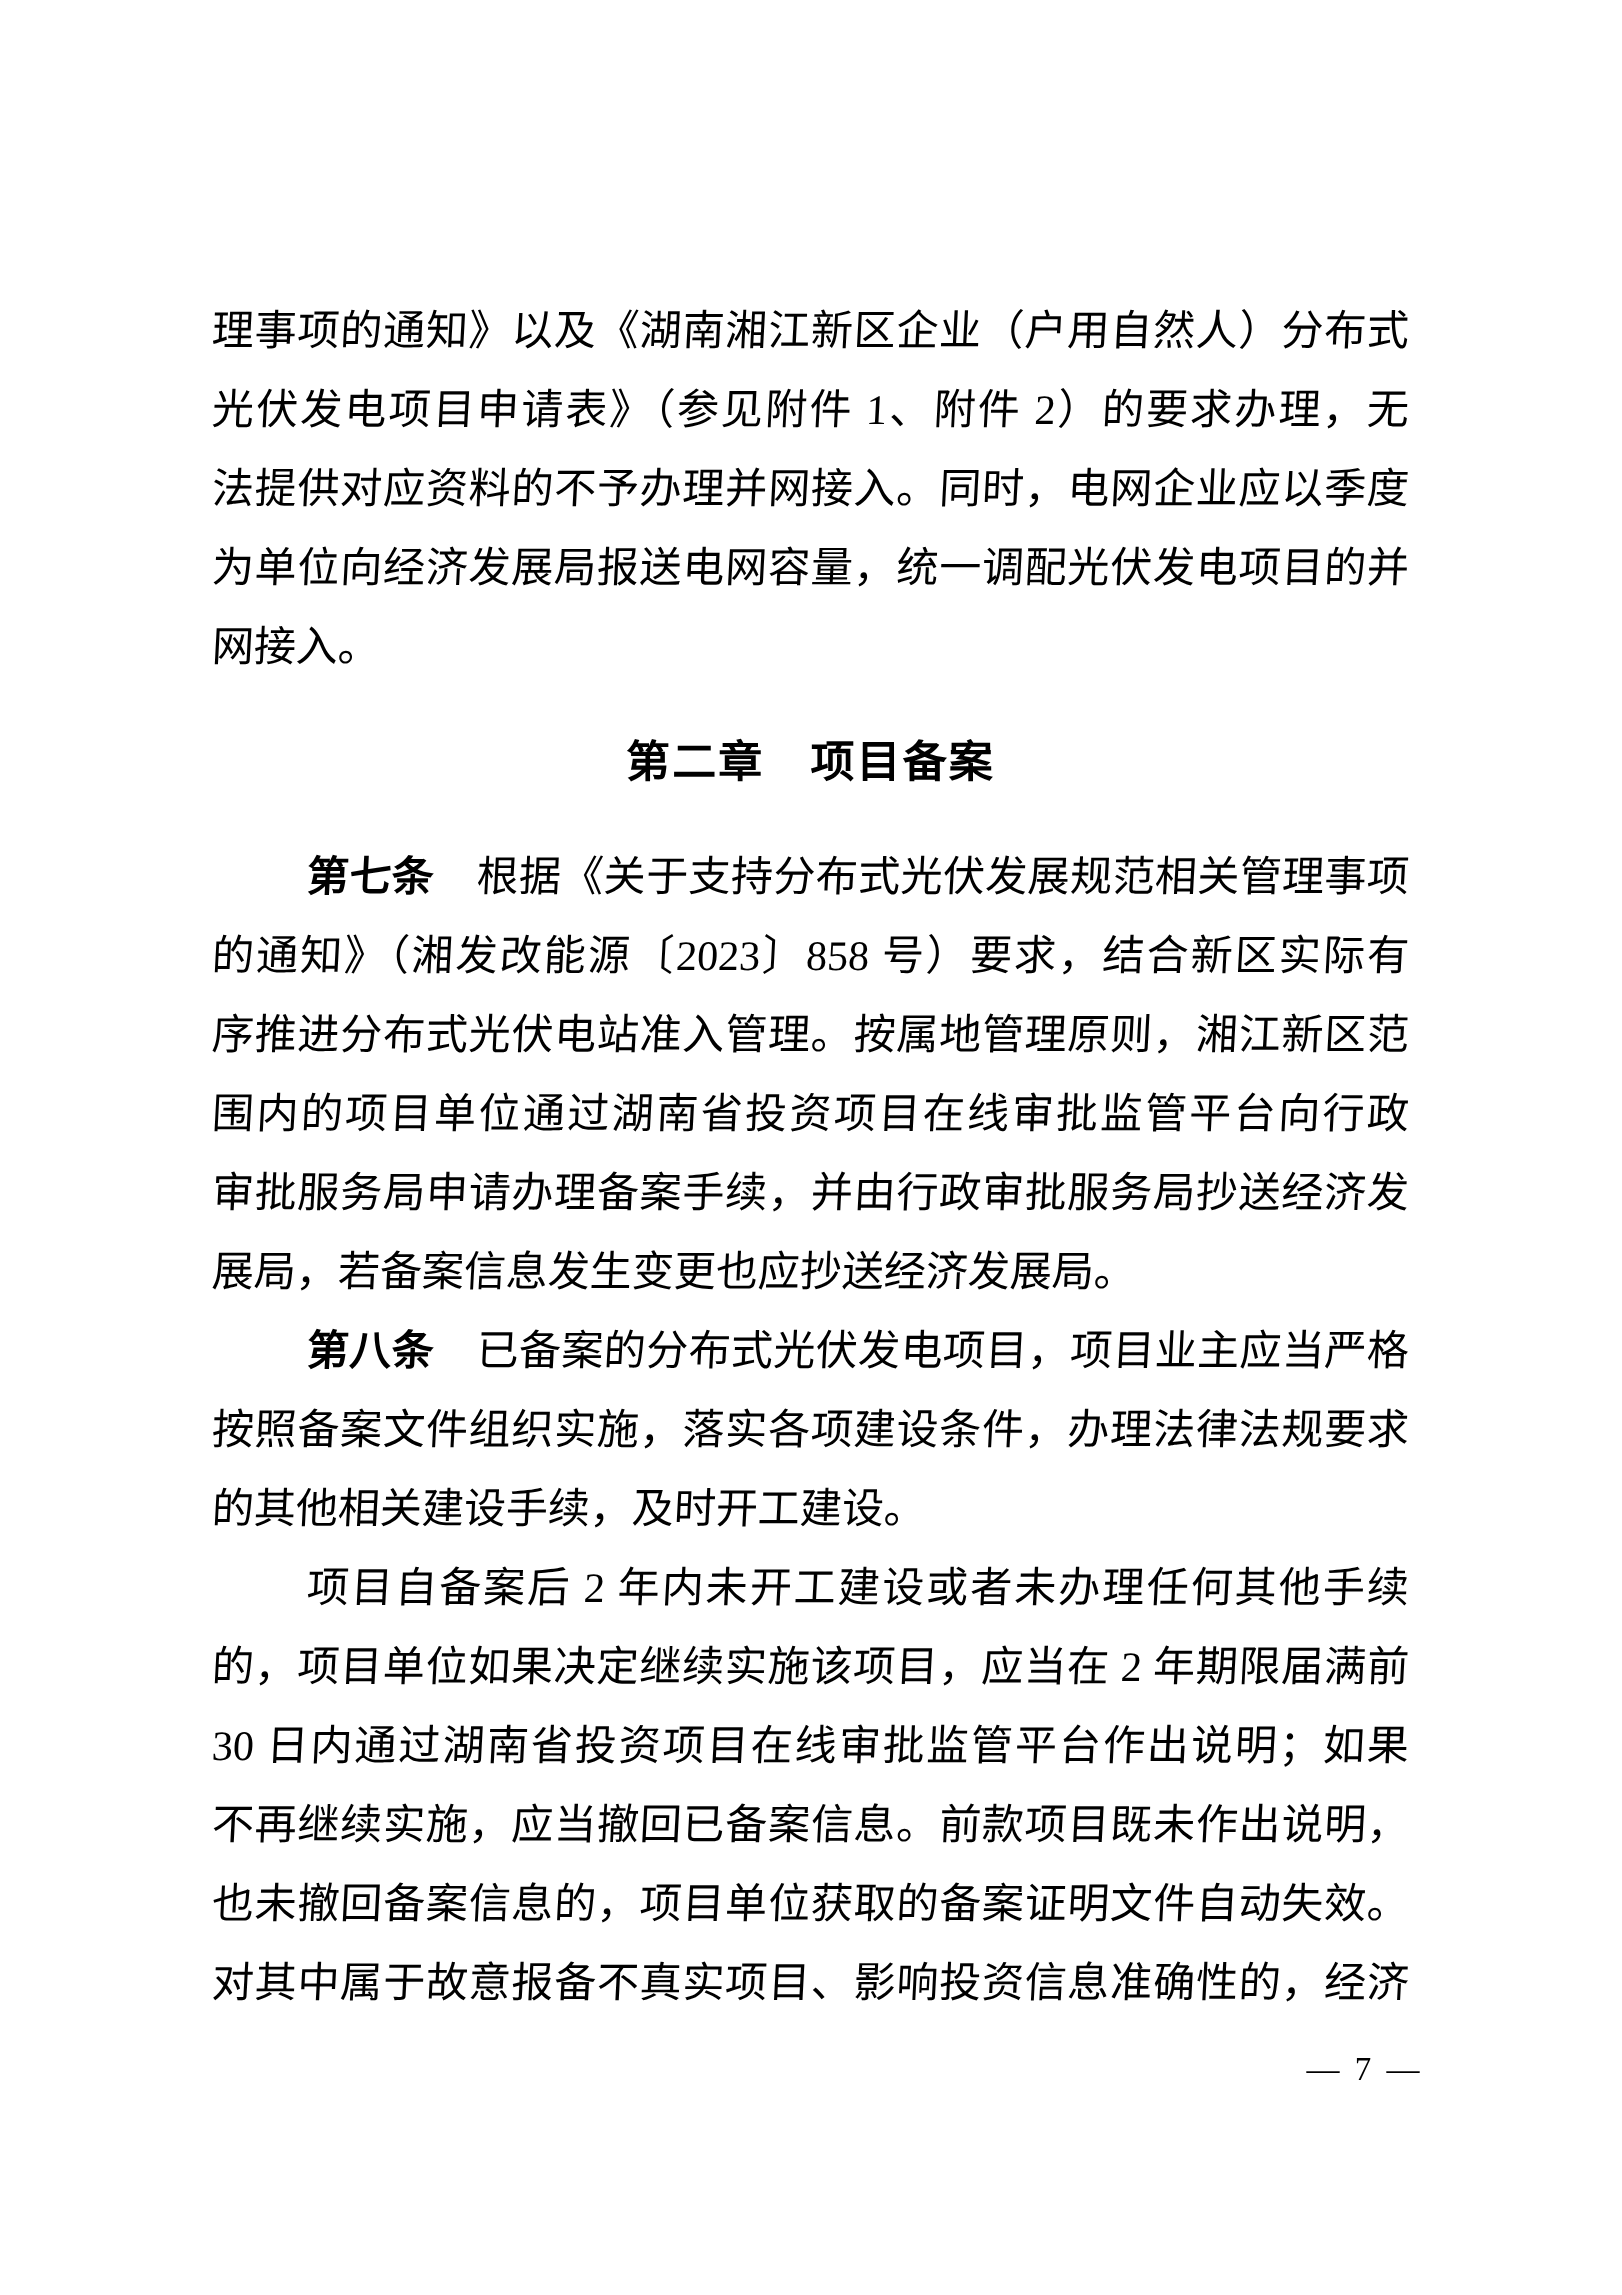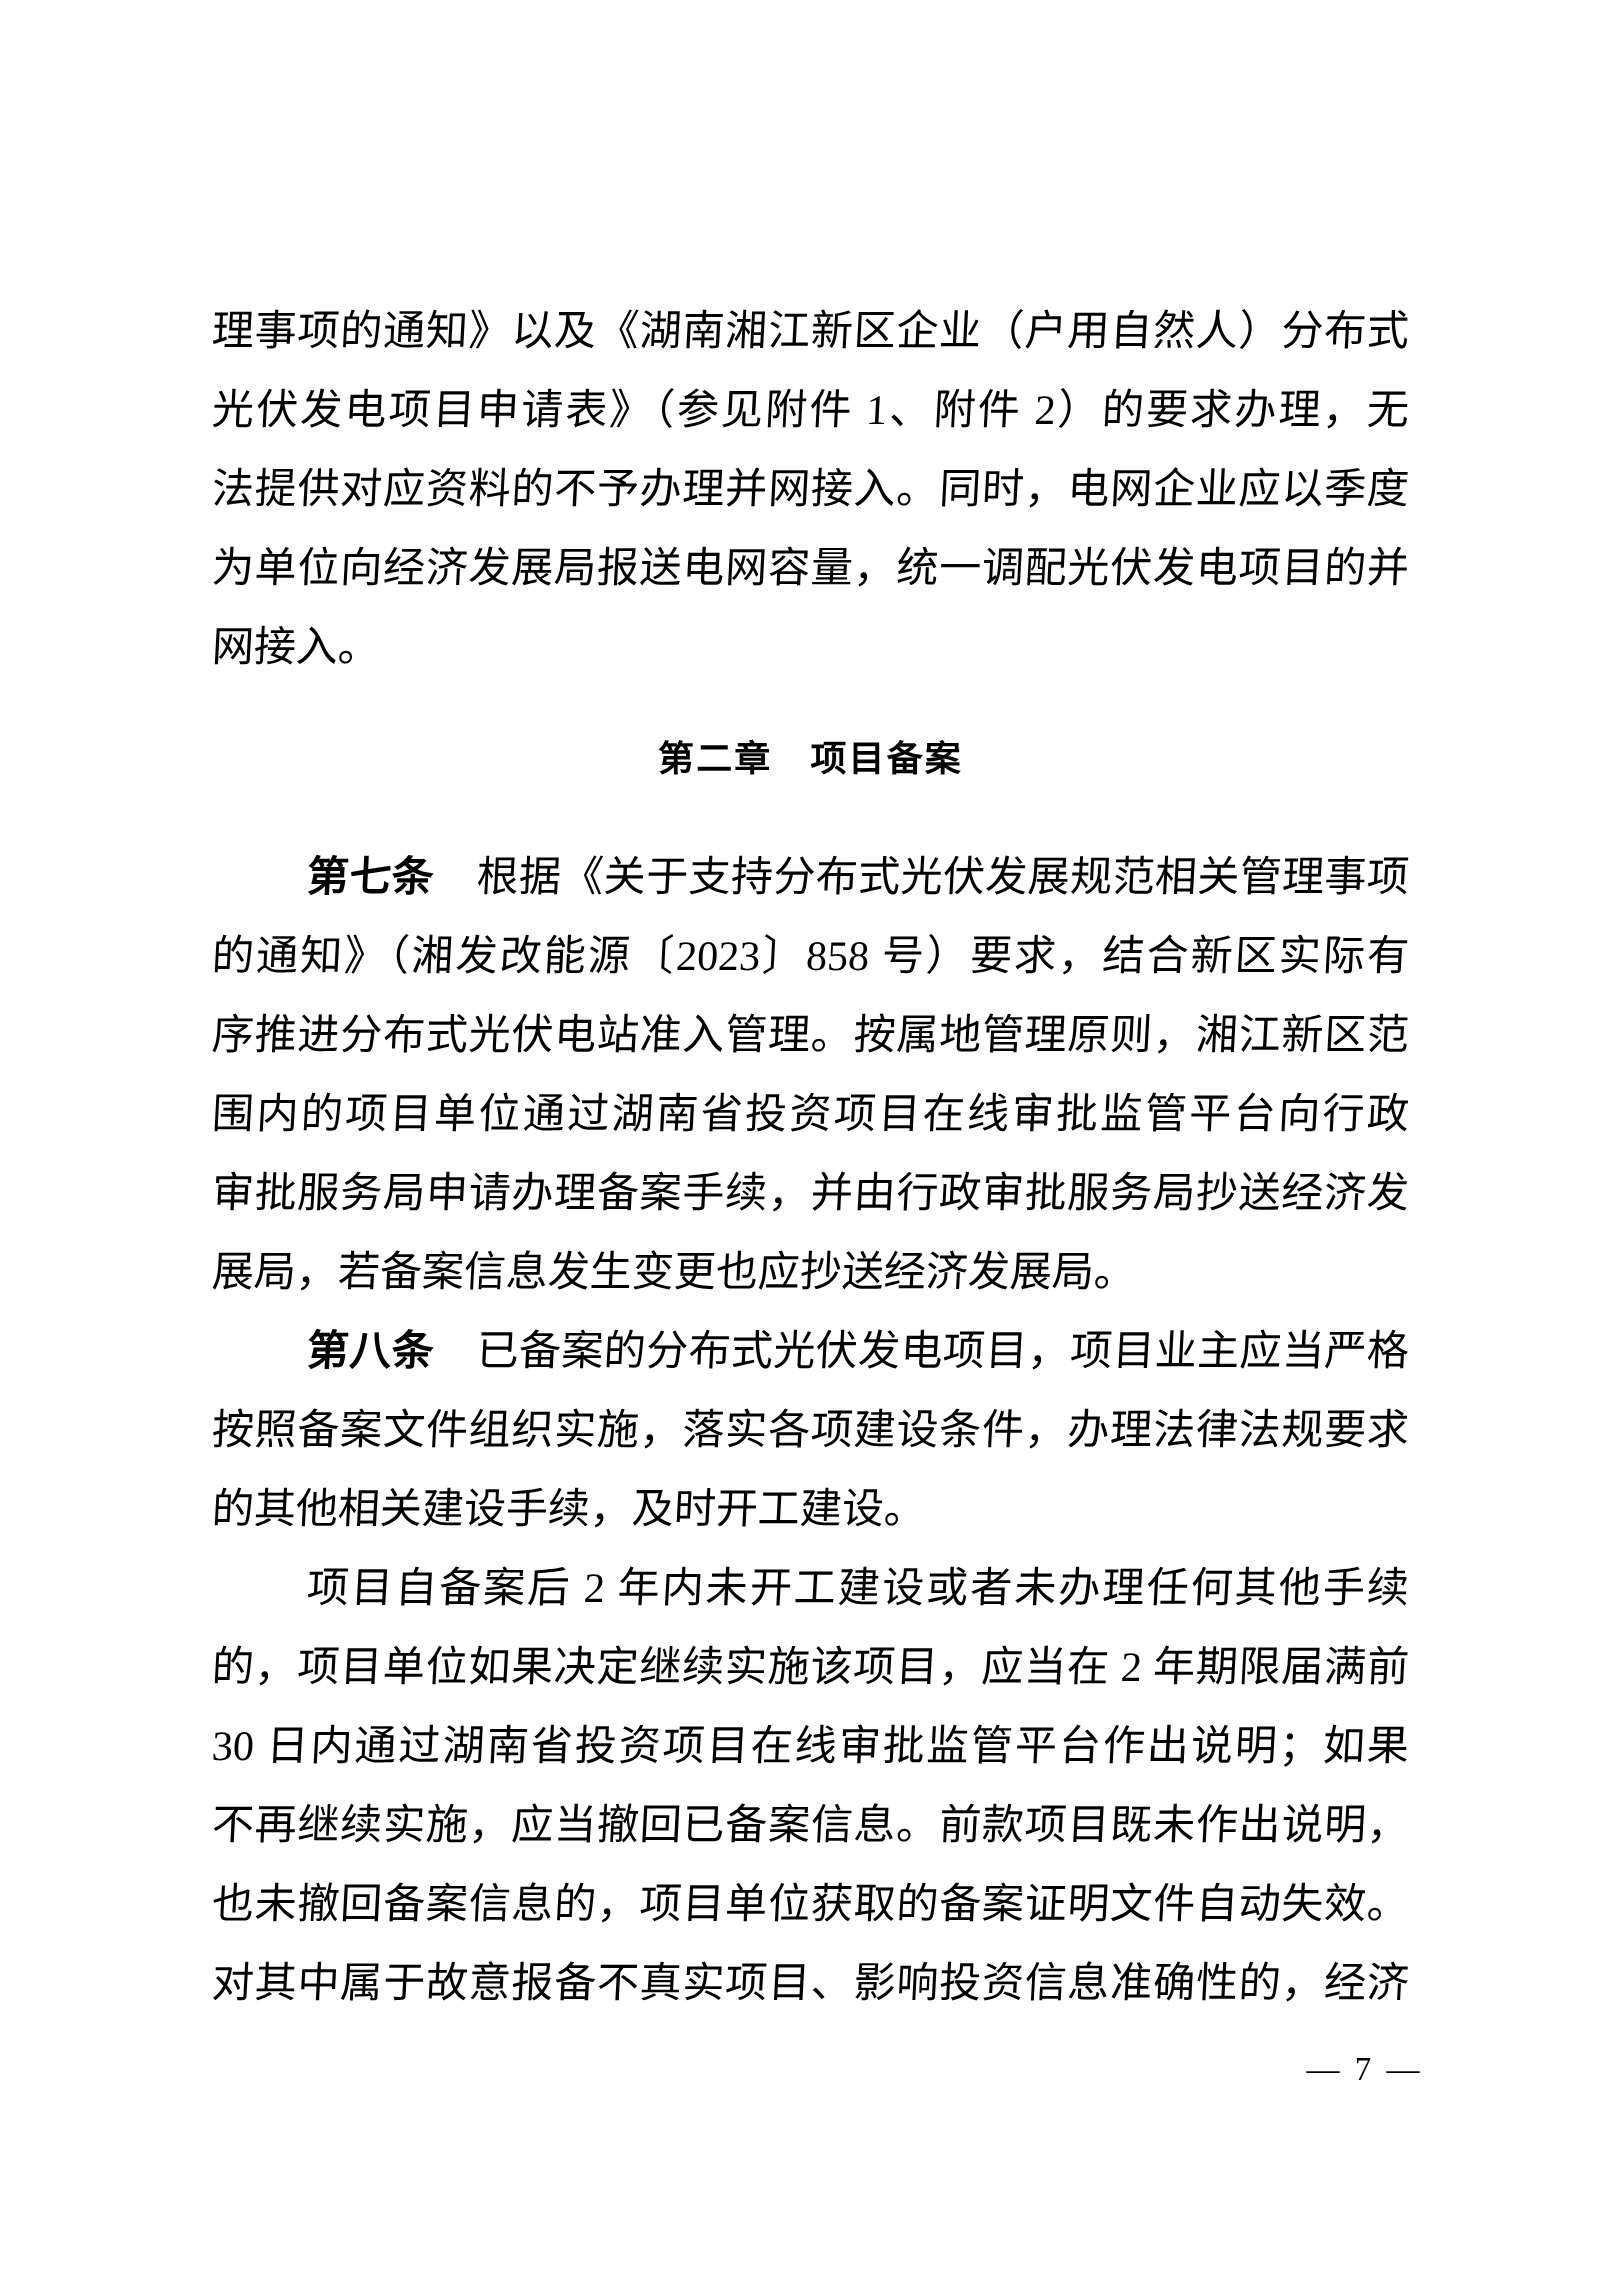"第二章 项目备案" .chapter-heading { font-family: Liberation Mono, monospace -> Liberation Sans, sans-serif; font-size: 36px -> 44px }
